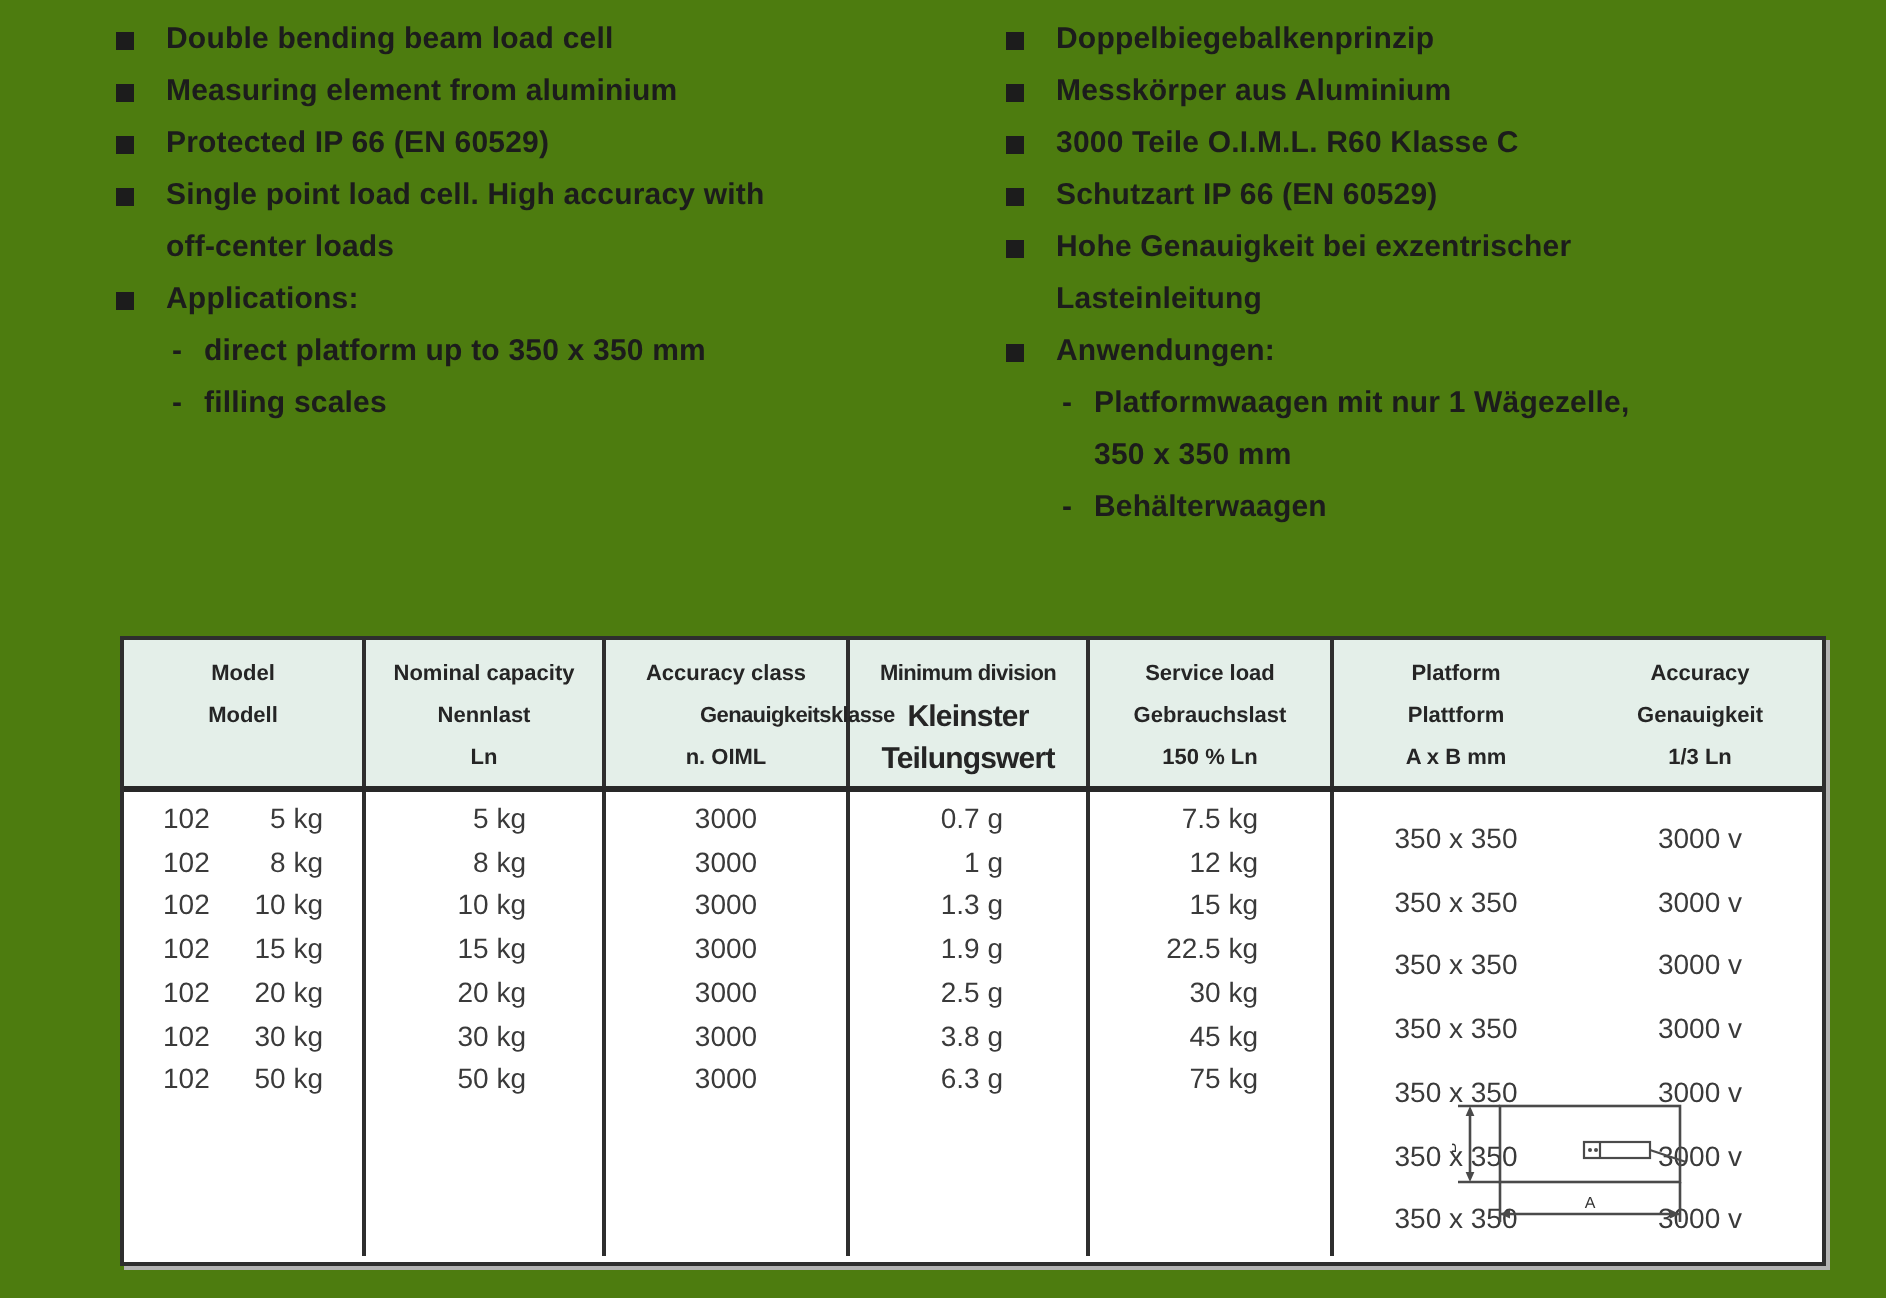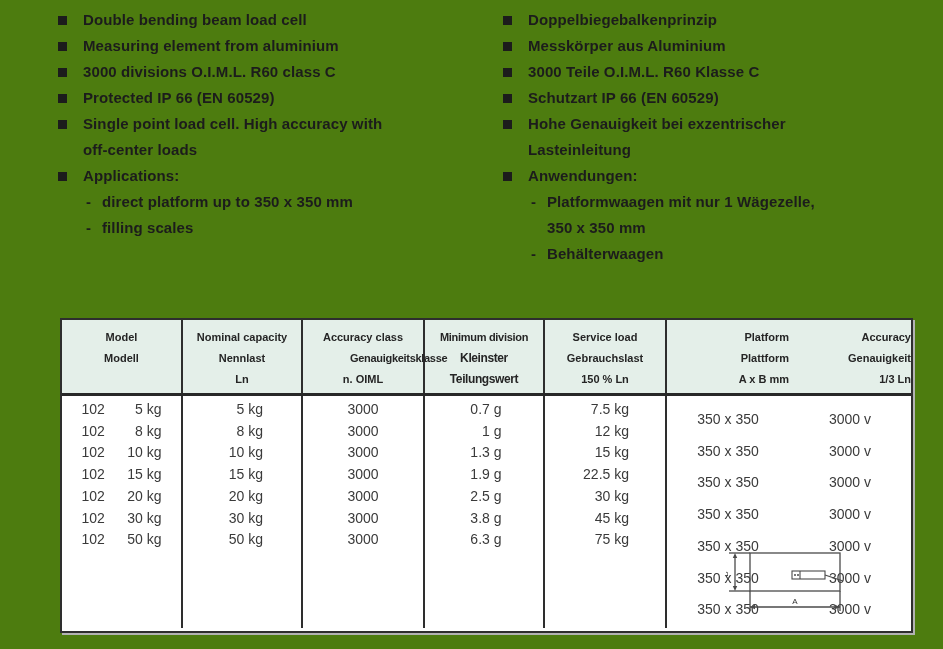"3000 divisions O.I.M.L. R60 class" li.bullet-row { html: <li> <span></span> <span> <span>3000 divisions O.I.M.L. R60 class C</span> </span> </li> -> none }
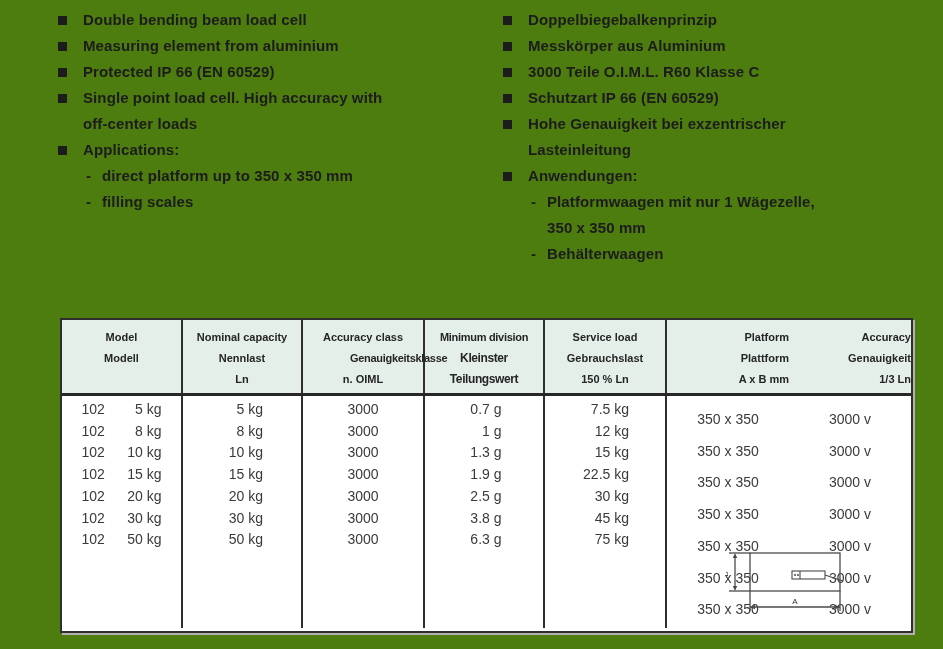"Platform" .h-half { text-align: right -> none }
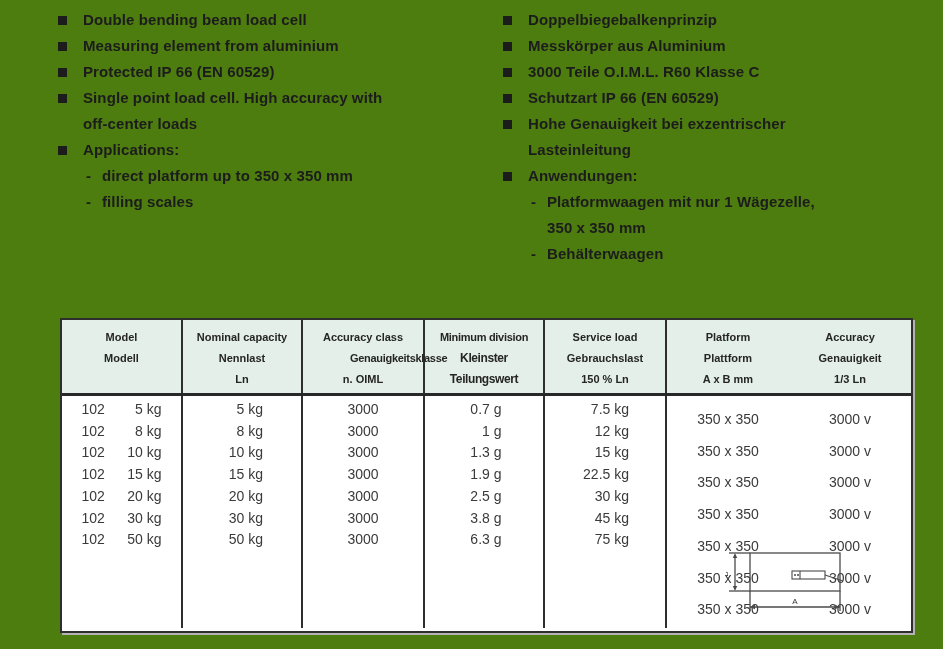"Kleinster Teilungswert" .h-condensed .h-de { font-size: 12px -> 15px }
